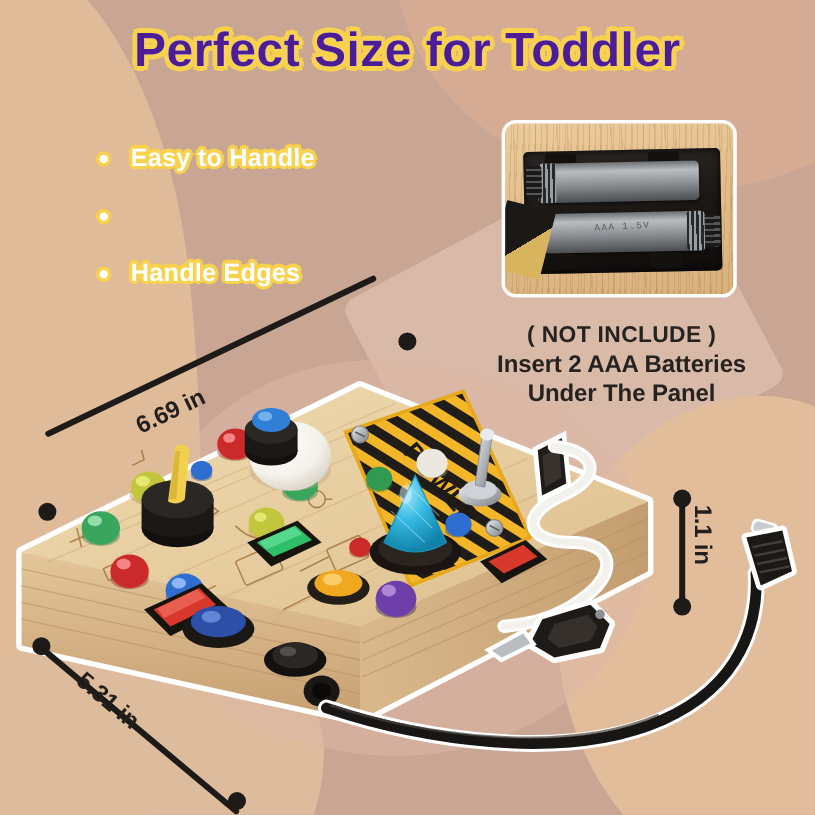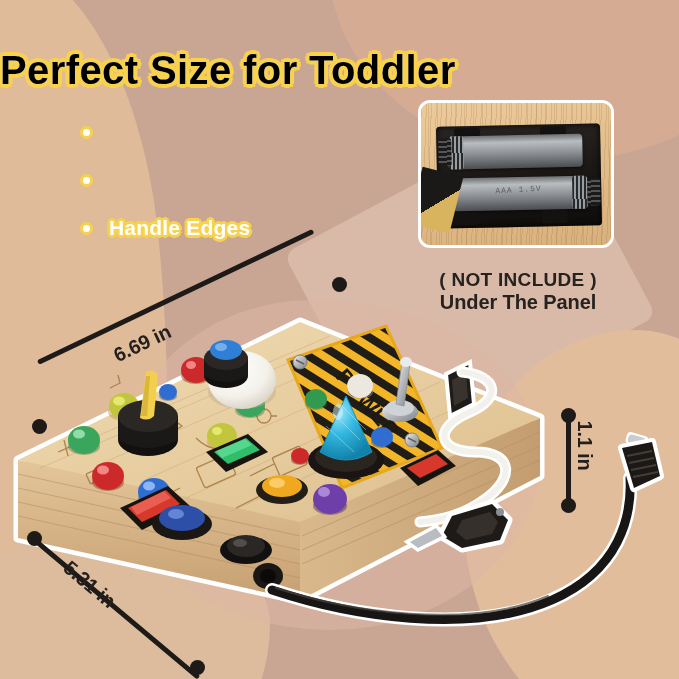"Perfect Size for Toddler" .headline { color: #000000 -> #4c1d95; margin-top: 28px -> none; text-align: left -> center }
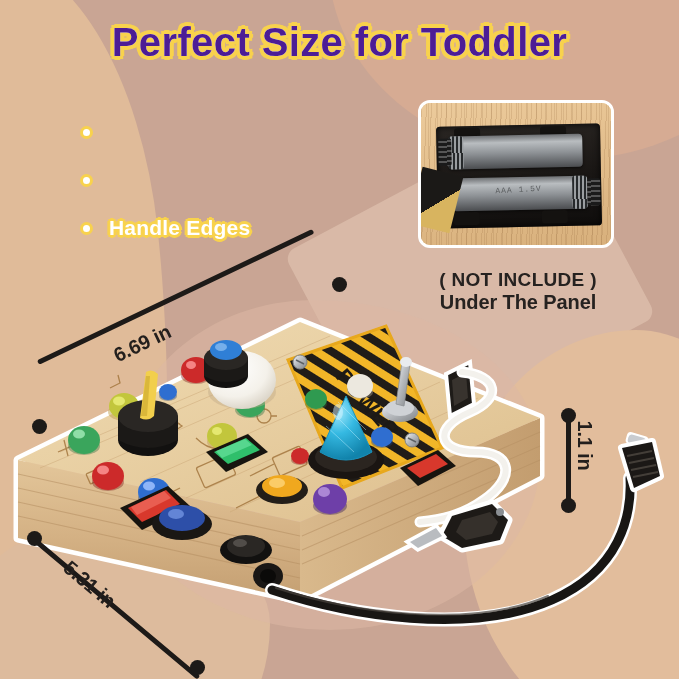"Easy to Handle" span.bullet-label { html: none -> <span>Easy to Handle</span> }
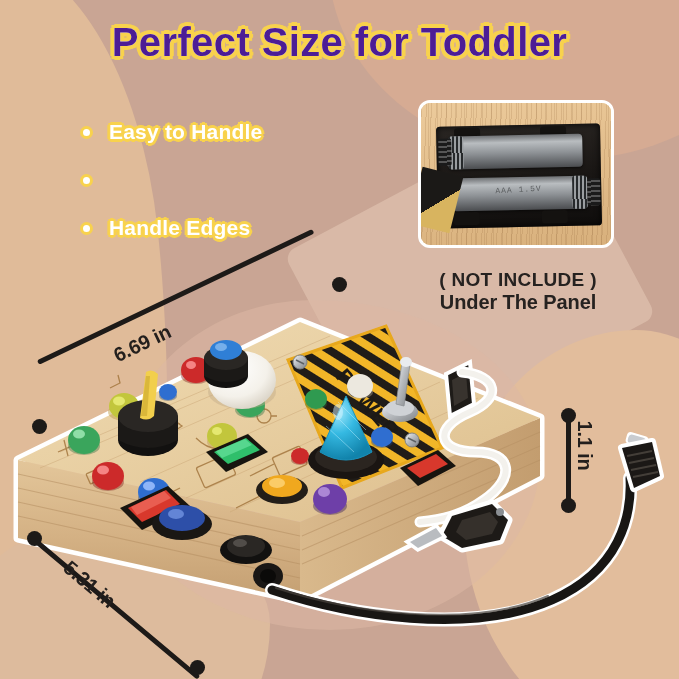"Insert 2 AAA Batteries" div.bt-2 { html: none -> <div>Insert 2 AAA Batteries</div> }
